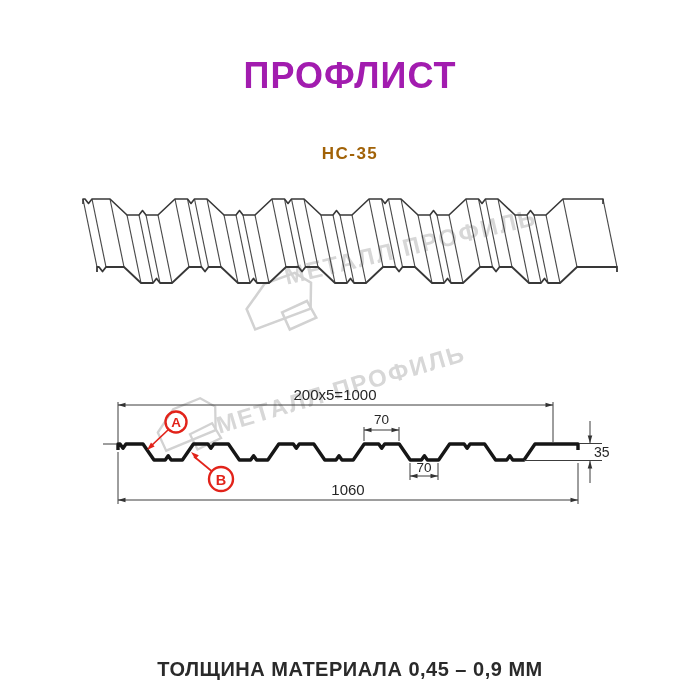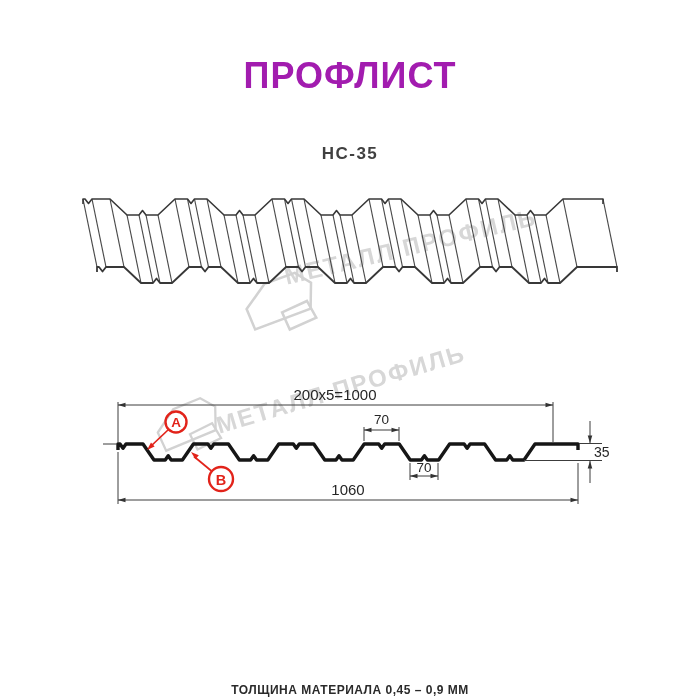"НС-35" .subtitle { color: #404040 -> #a16207 }
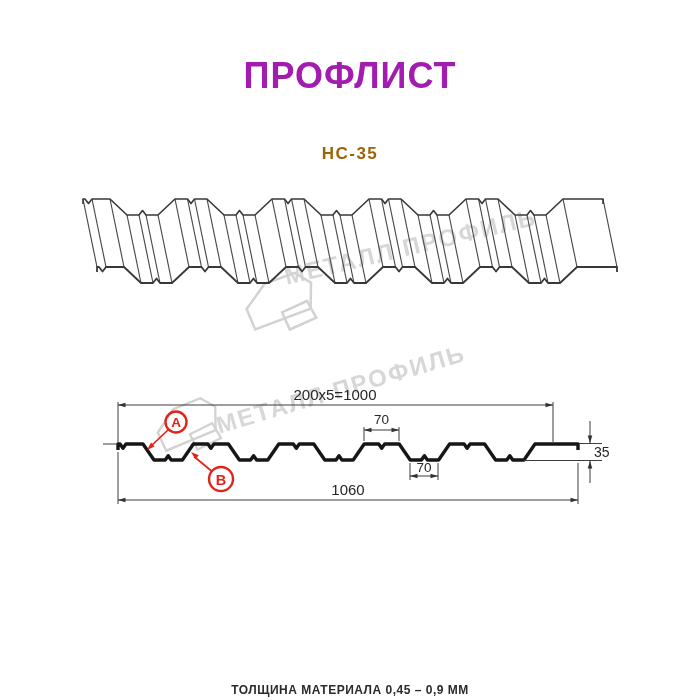"ТОЛЩИНА МАТЕРИАЛА 0,45 – 0,9" .footer { font-size: 12px -> 20px; top: 621px -> 596px }
